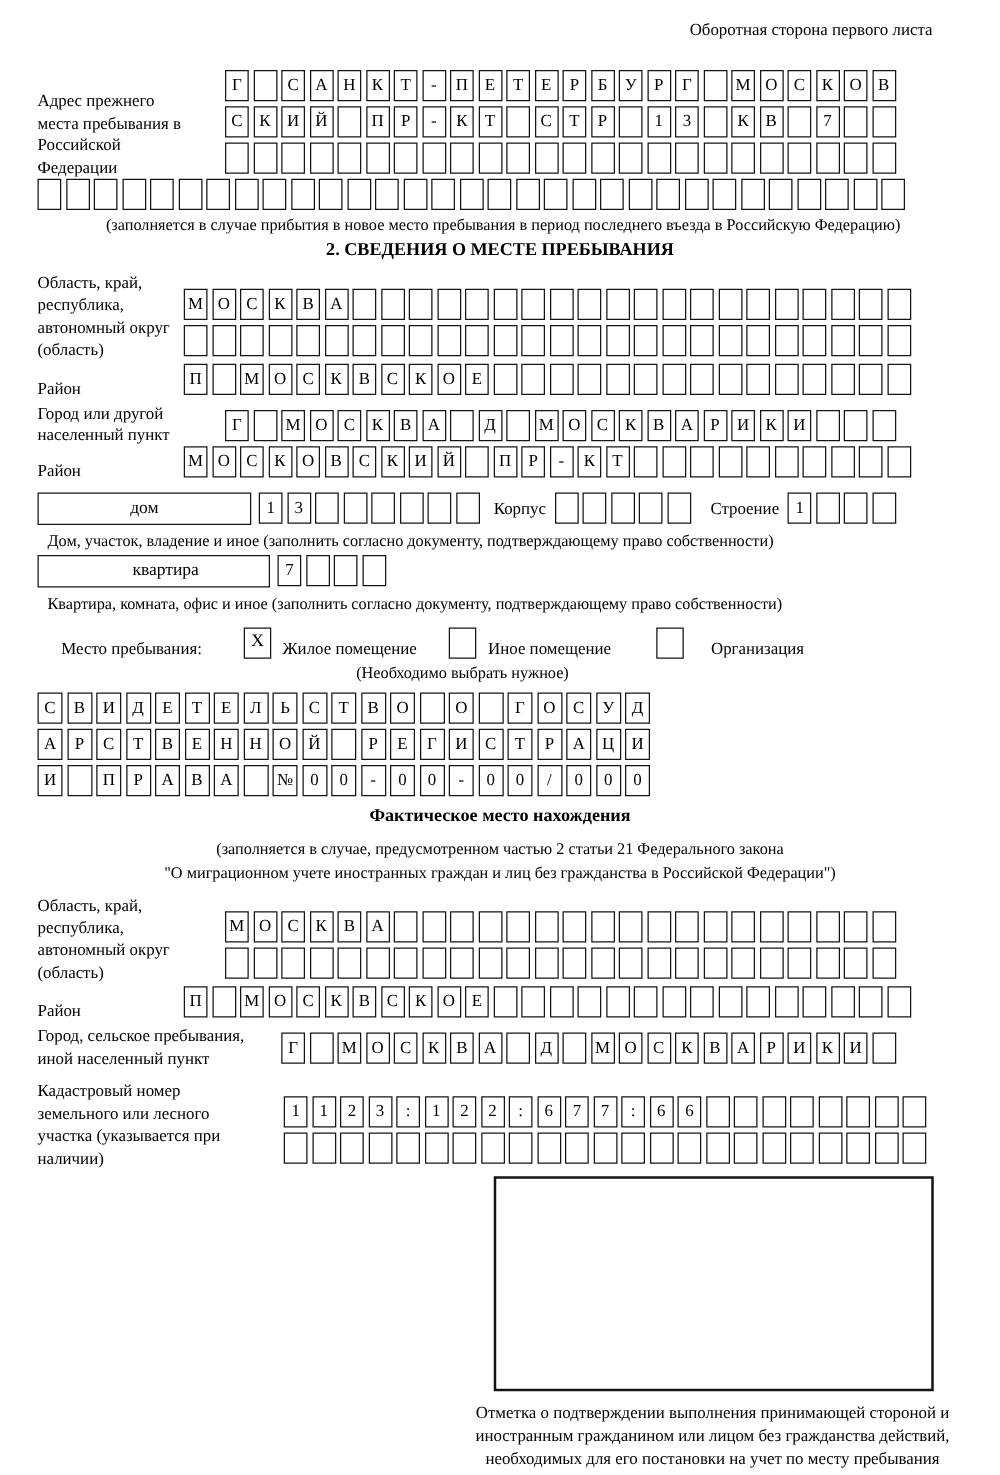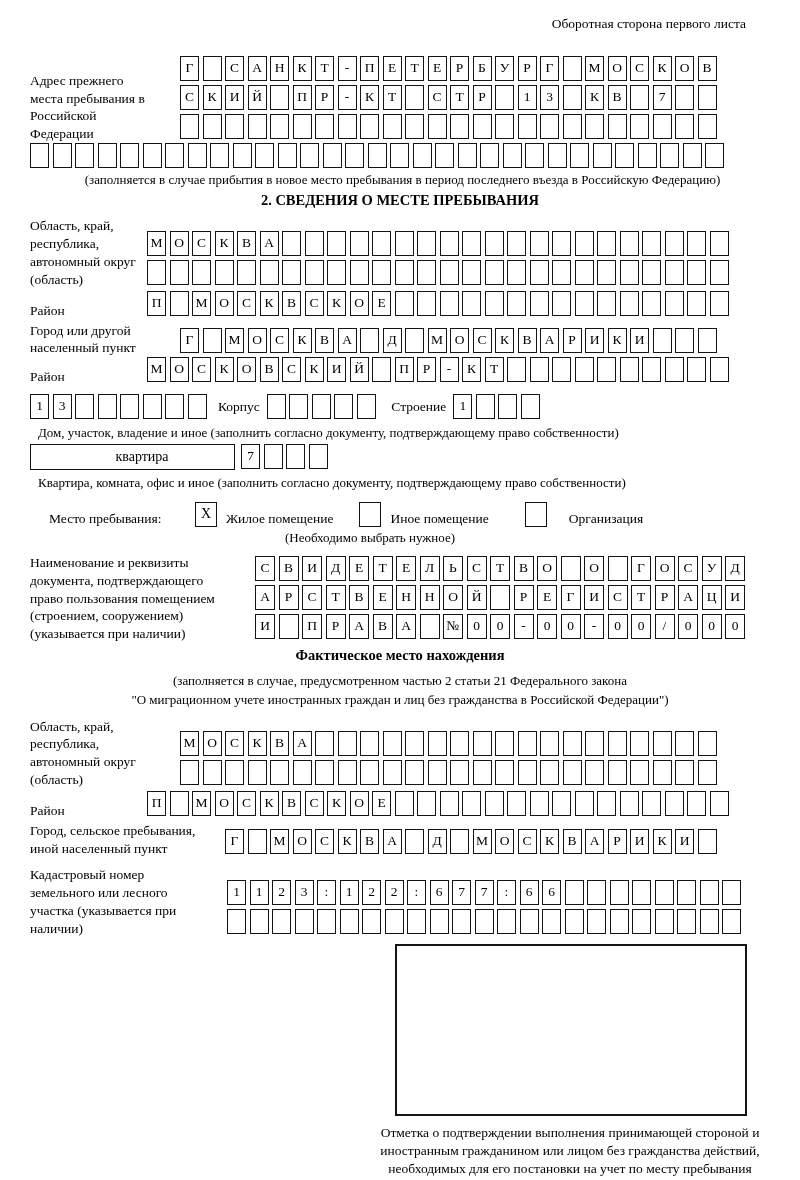"дом" div.bigbox { html: none -> <div>дом</div> }
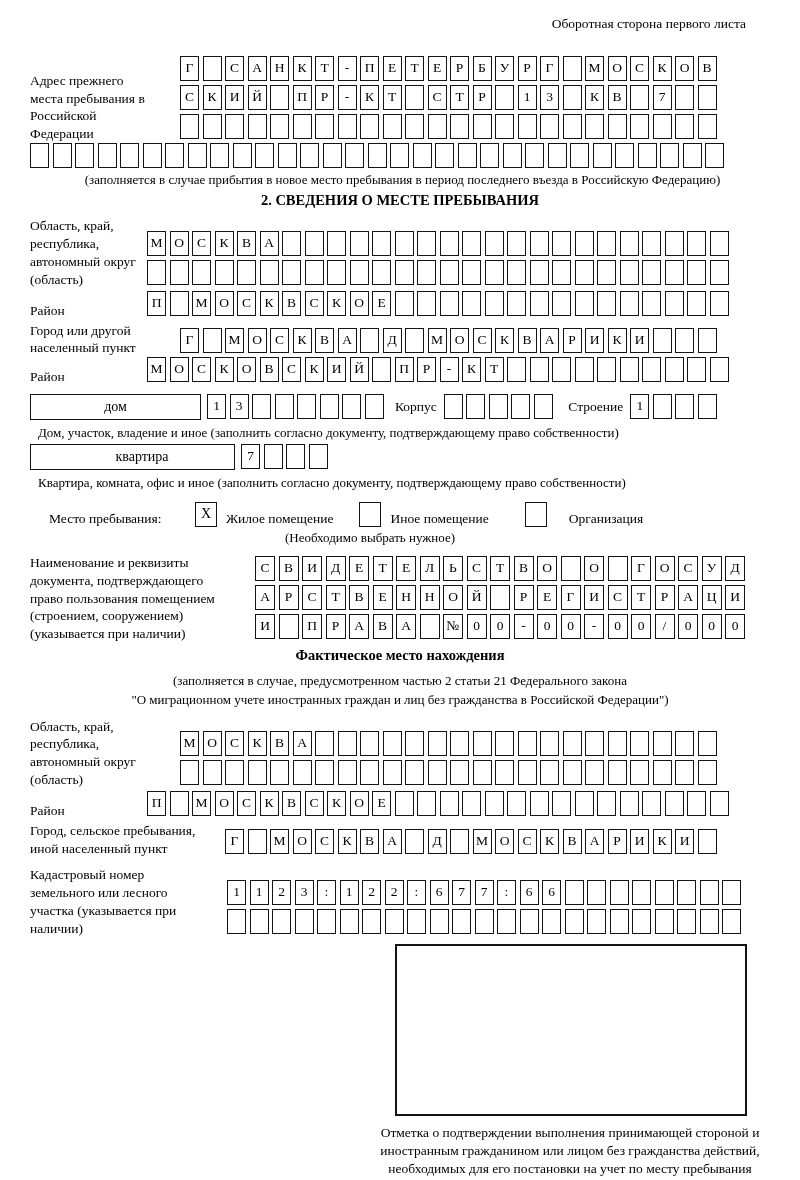"квартира" div.bigbox { width: 205px -> 186px }
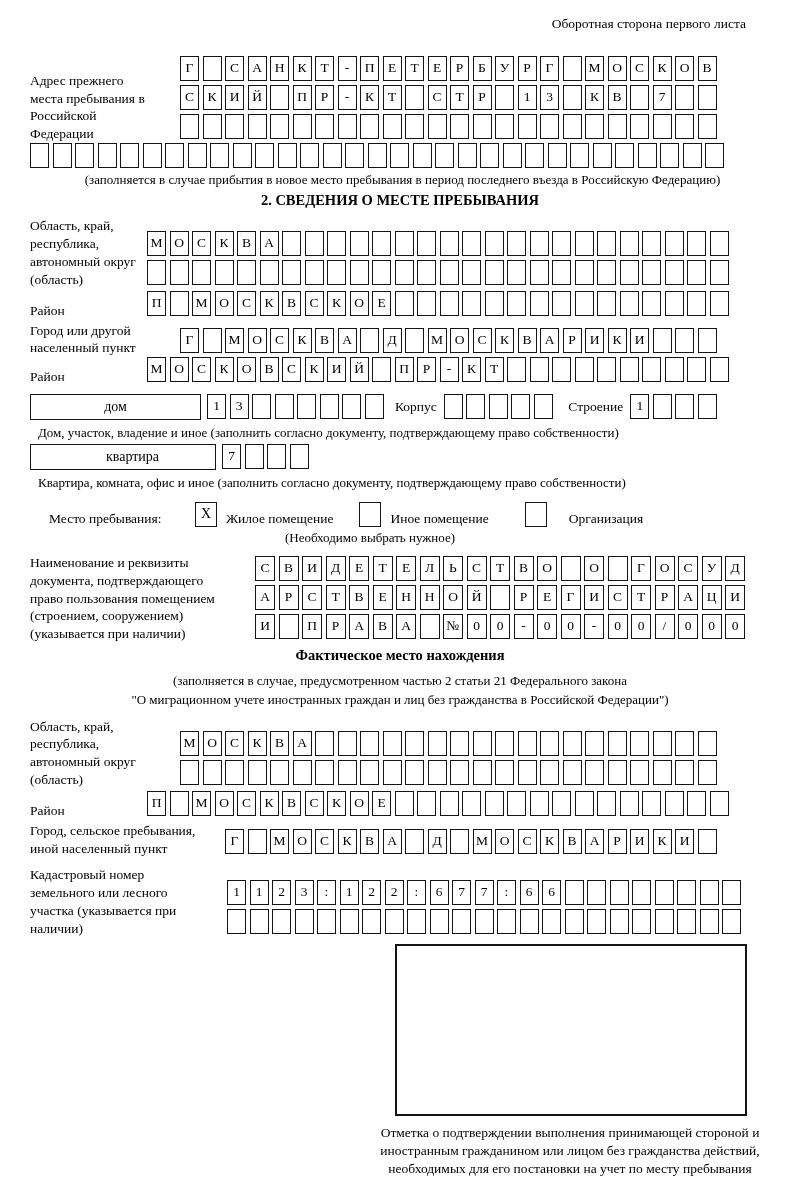"Наименование и реквизиты документа," div.flabel { html: <div>Наименование и реквизиты документа, подтверждающего право пользования помещением (строением, сооружением) (указывается при наличии)</div> -> none }
